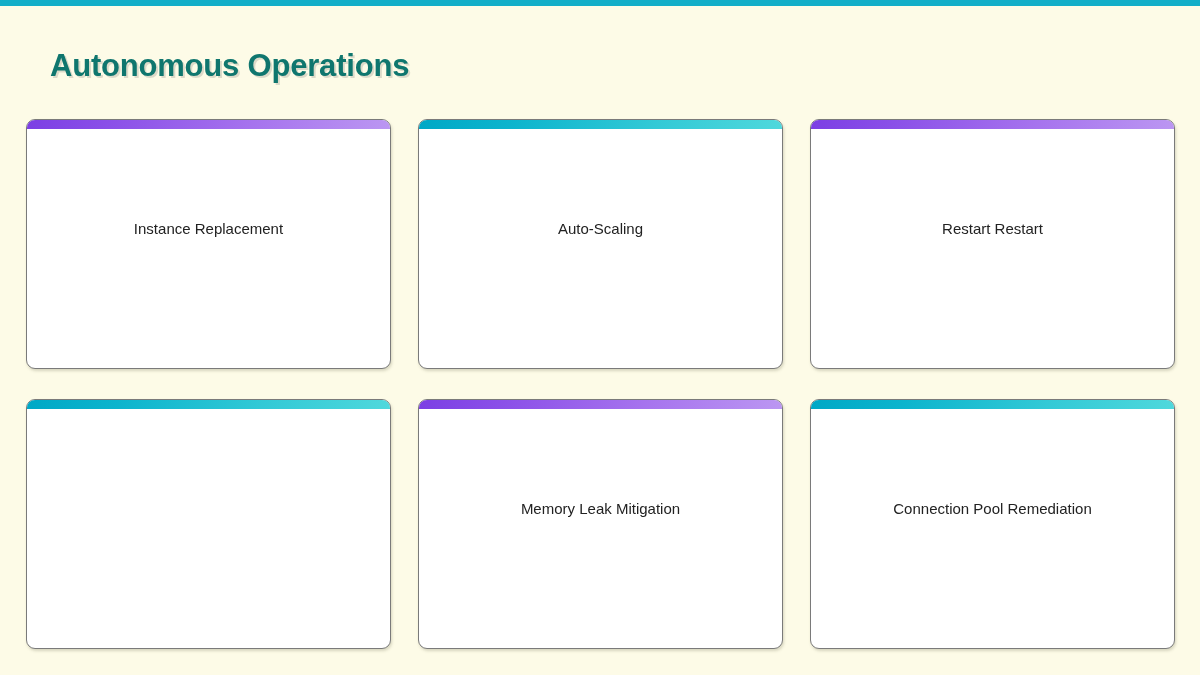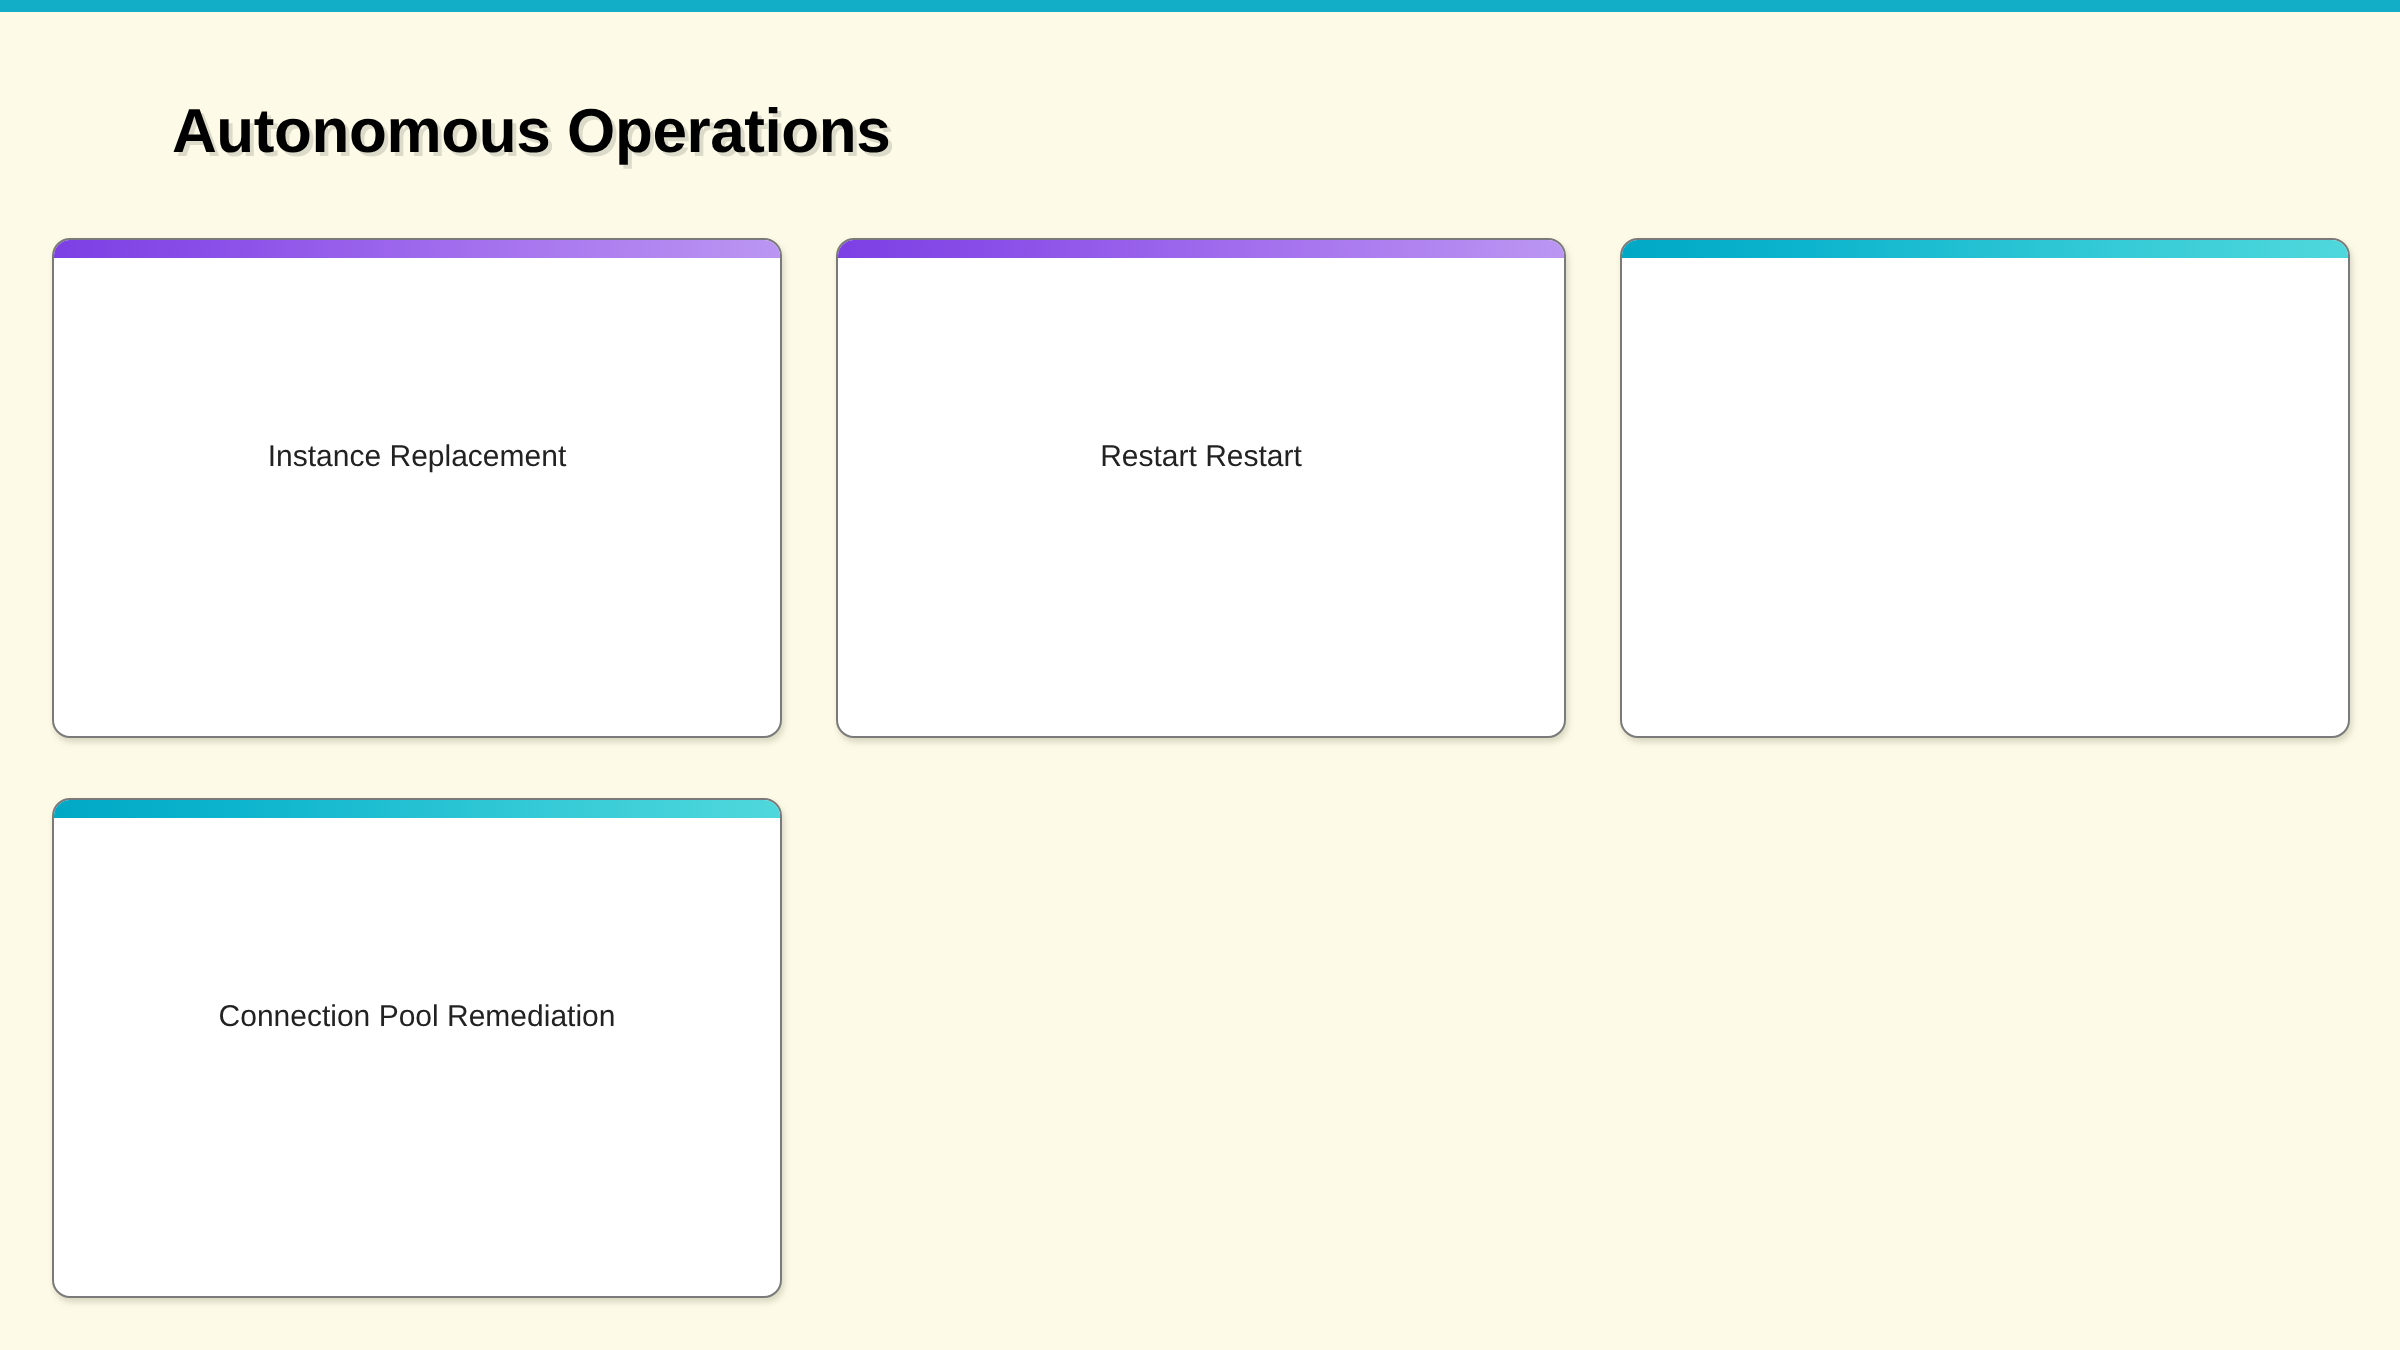"Autonomous Operations" #page-title { color: #000000 -> #0f766e; margin-left: 36px -> none }
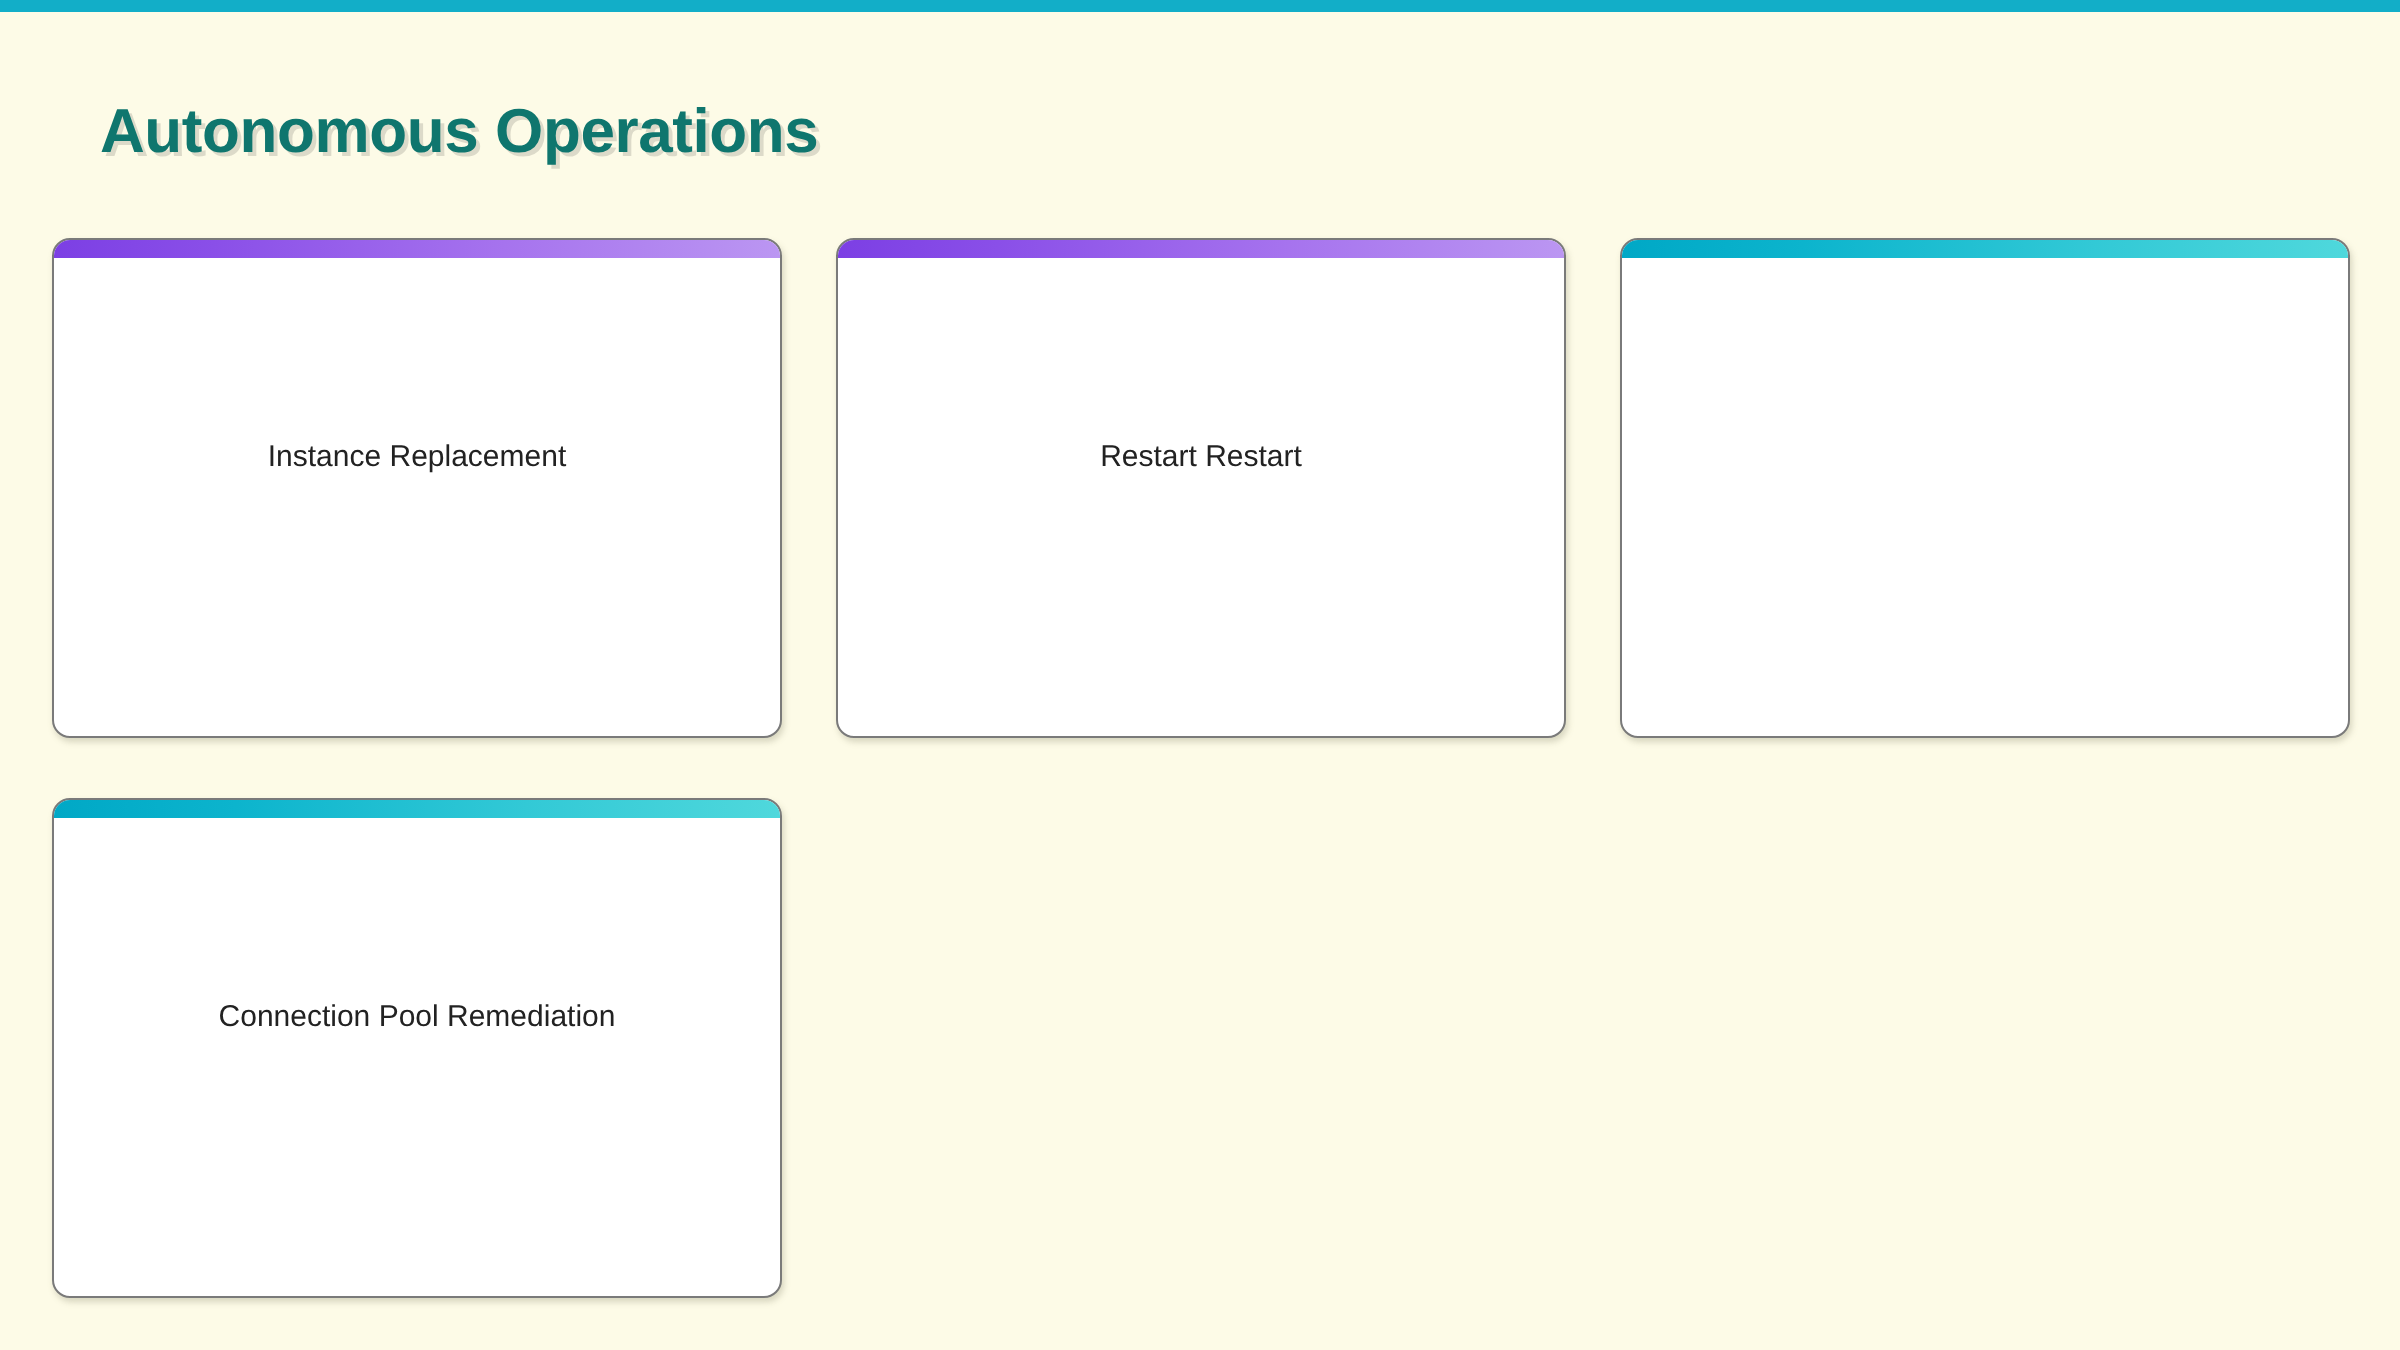"Auto-Scaling" div.op-card { html: none -> <div> <div></div> <div>Auto-Scaling</div> </div> }
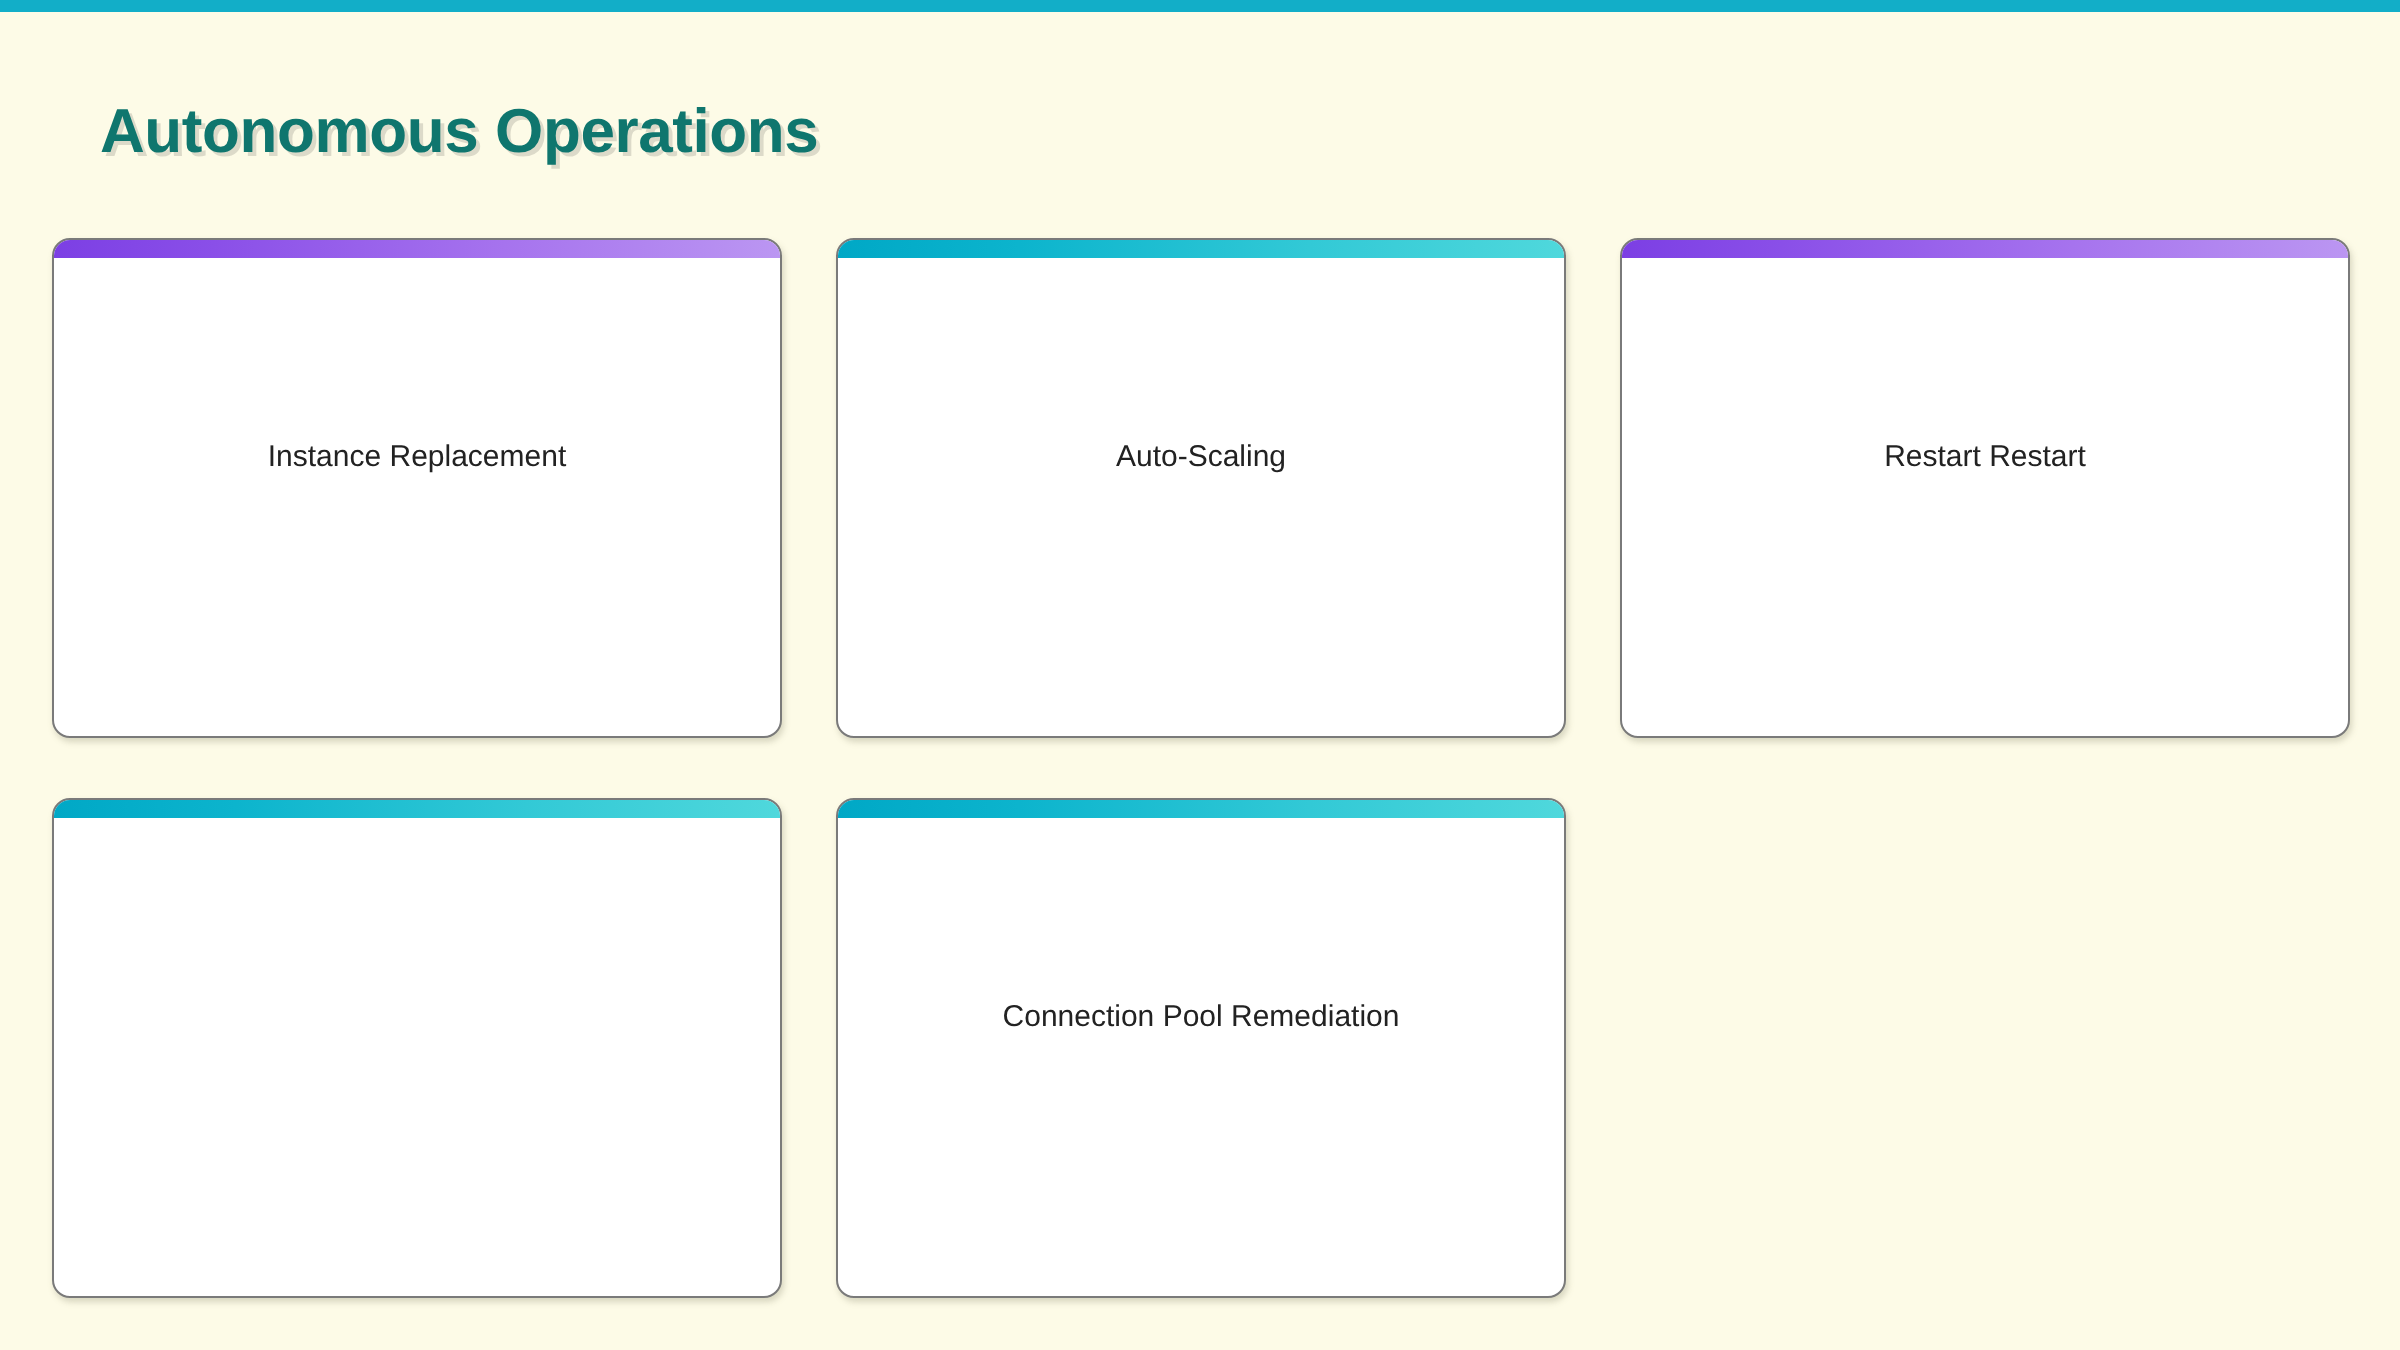"Memory Leak Mitigation" div.op-card { html: none -> <div> <div></div> <div>Memory Leak Mitigation</div> </div> }
